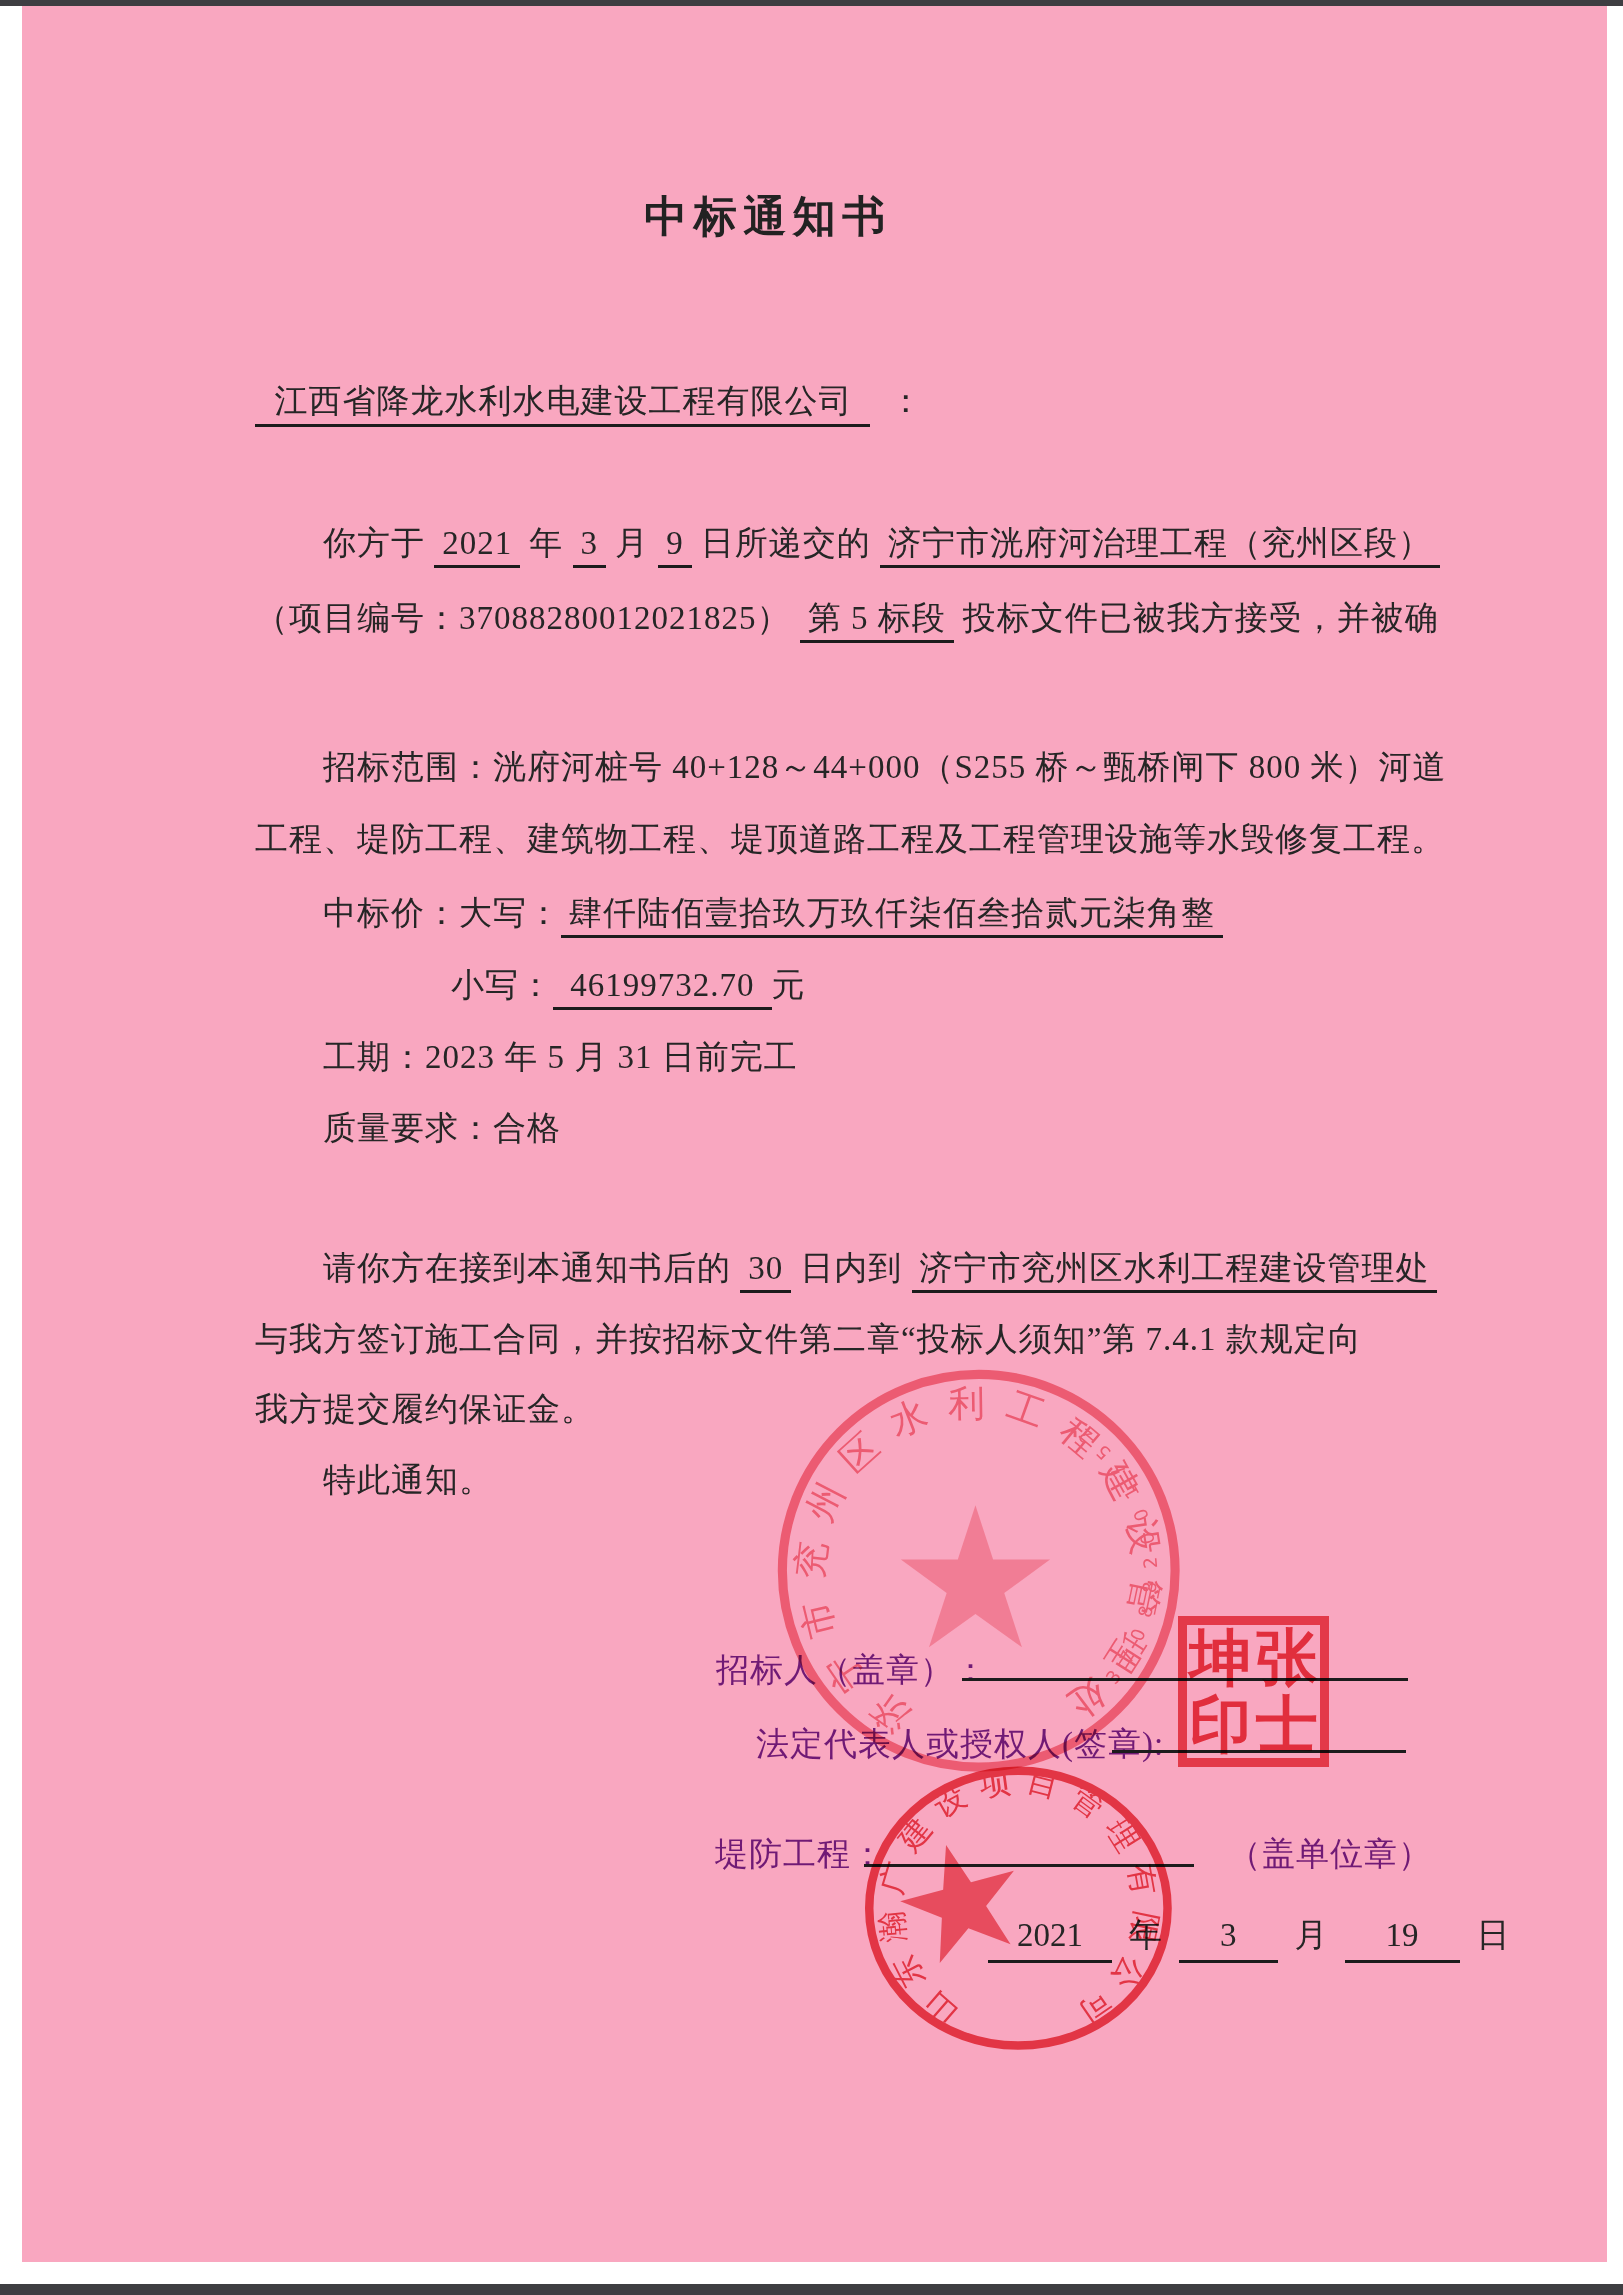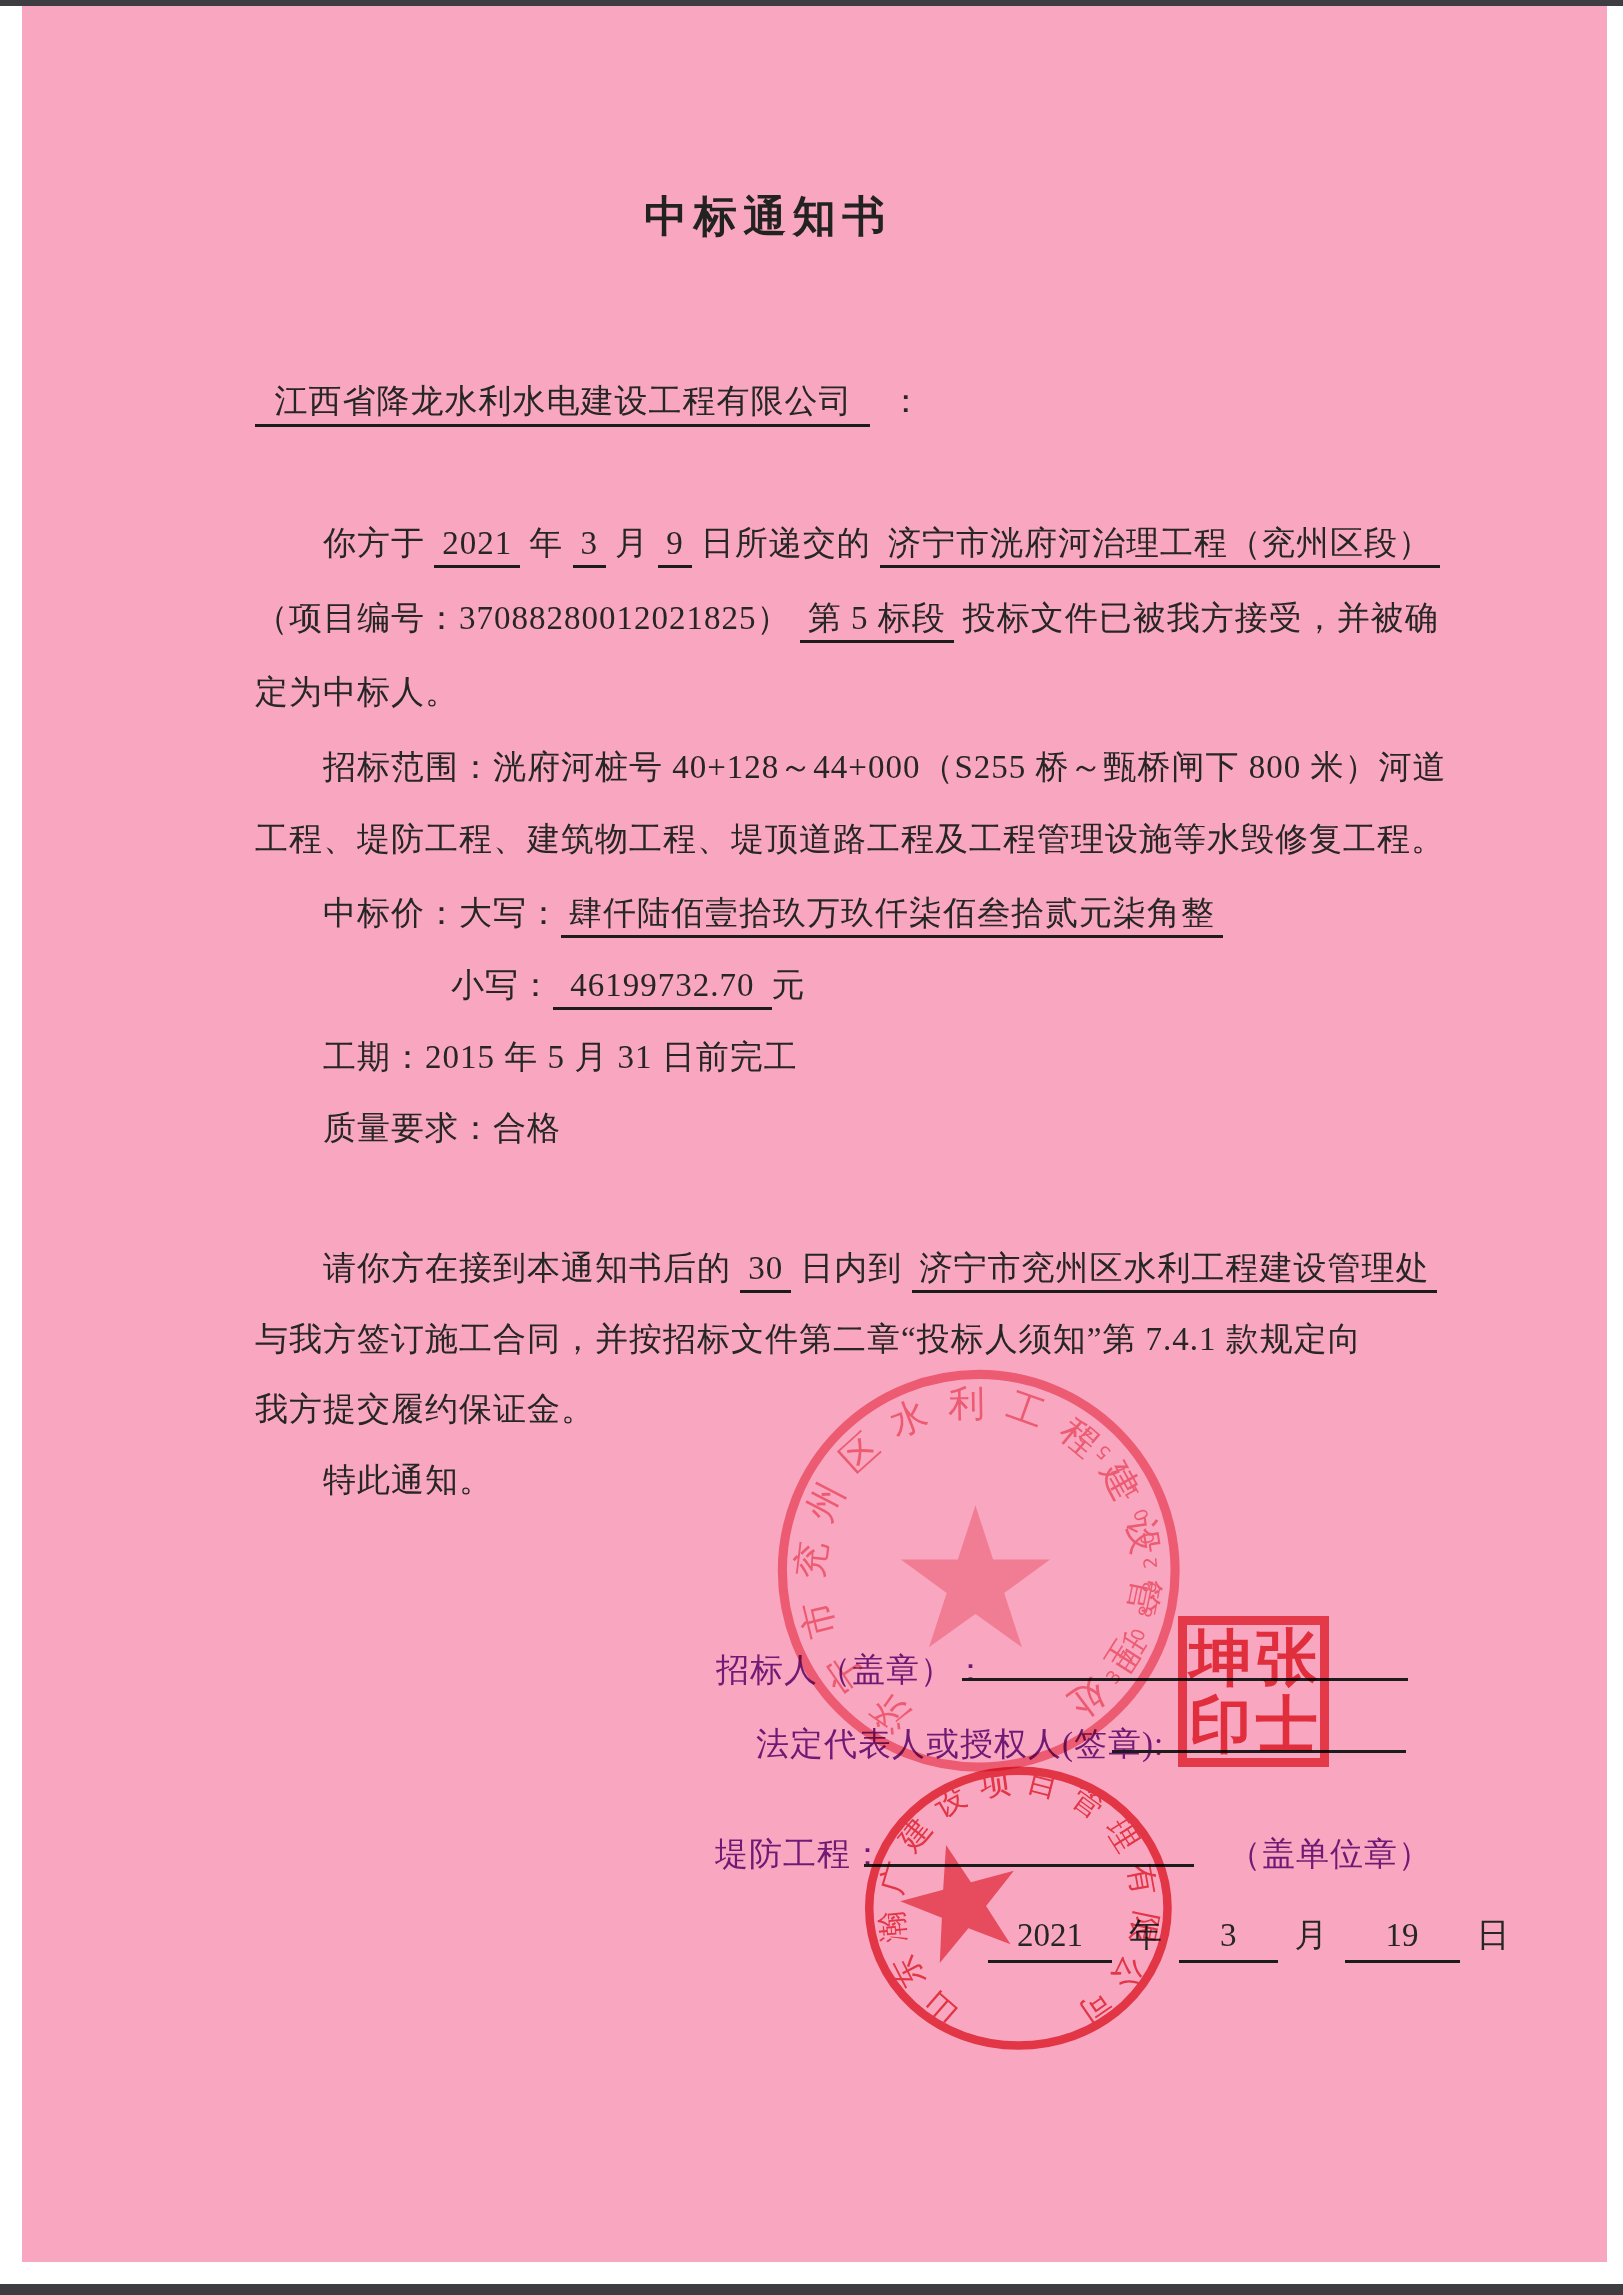"定为中标人。" div.line { html: <div> <span>定为中标人。</span> </div> -> none }
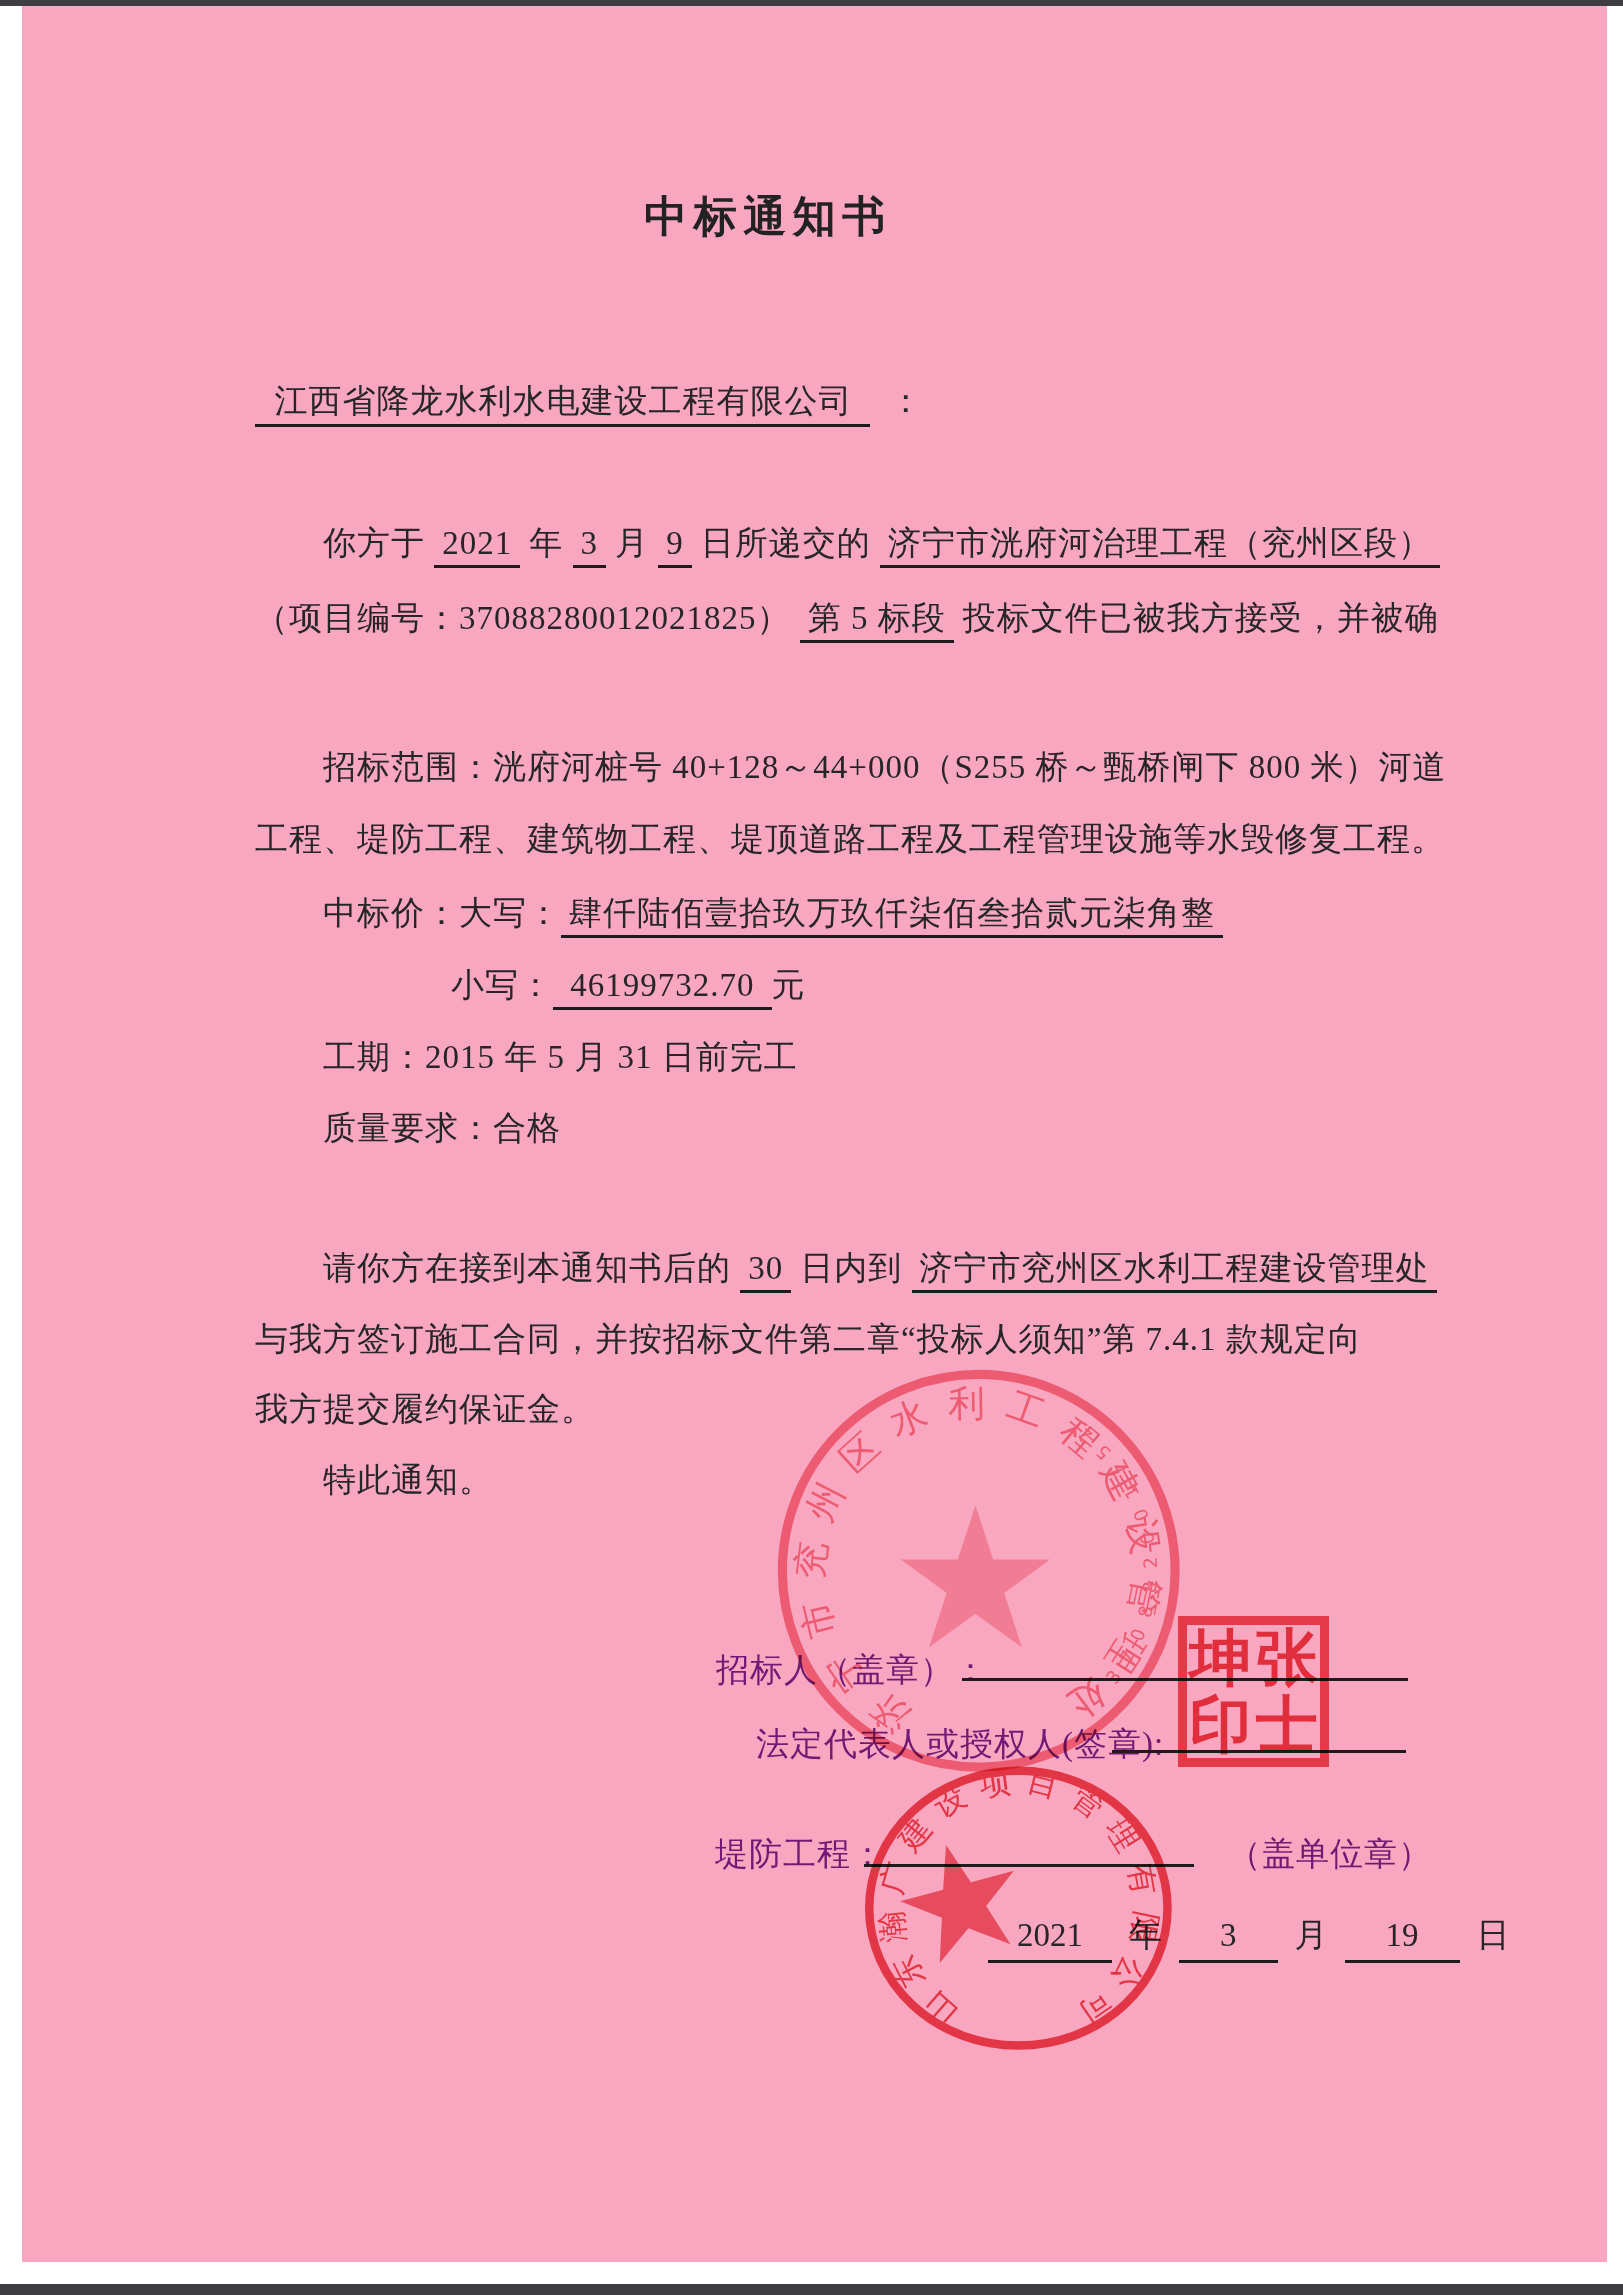"工期：2015 年 5 月 31" span { text: 2015 -> 2023 }
